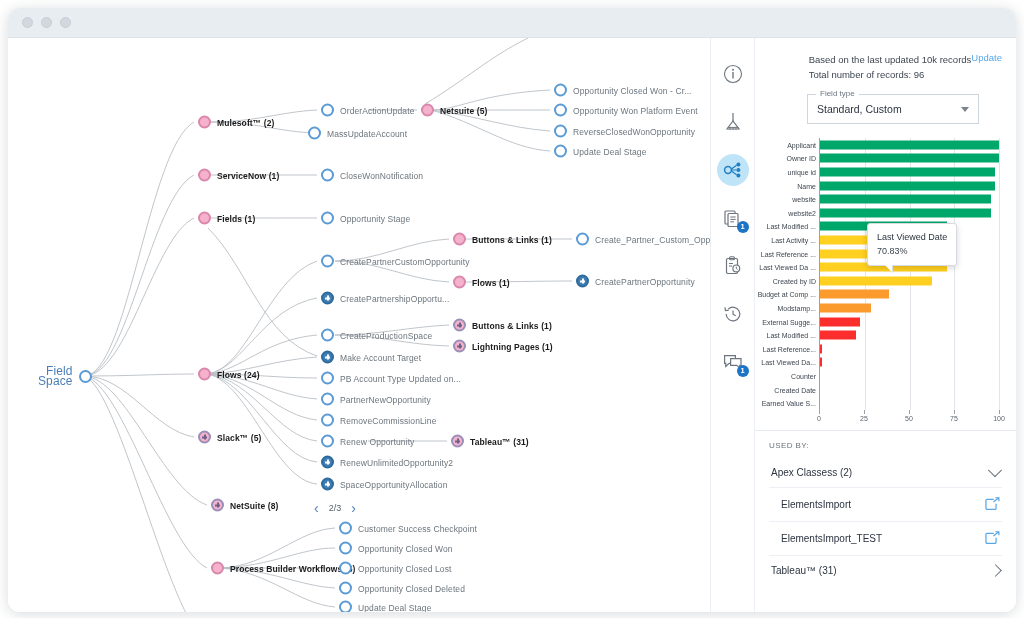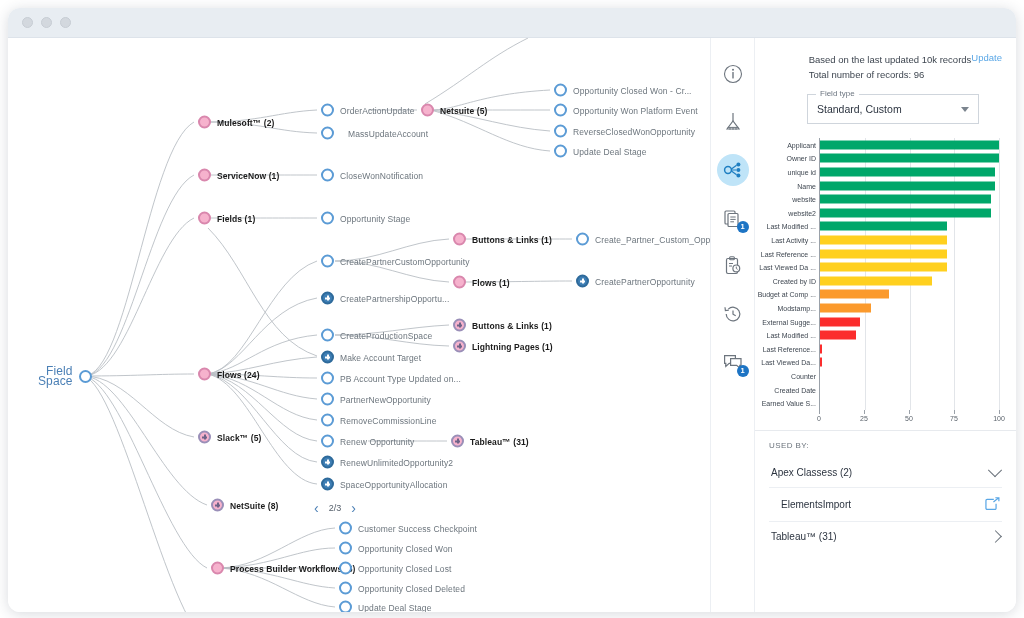"MassUpdateAccount" div.node { gap: 8px -> none; left: 313px -> 300px }
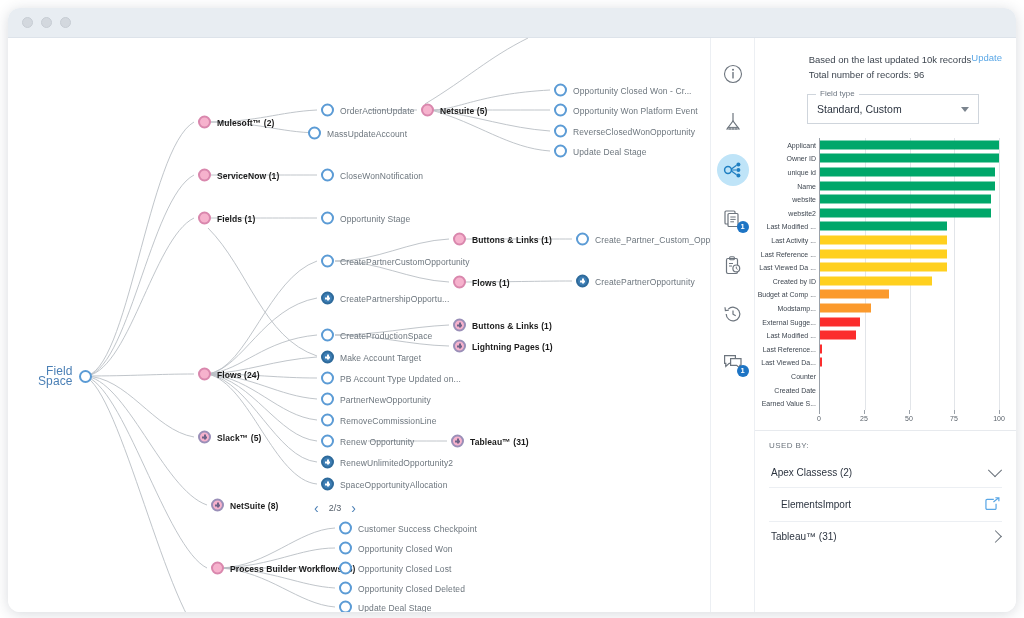"Last Viewed Date" div.tooltip { html: none -> <div> <div>Last Viewed Date</div> <div>70.83%</div> </div> }
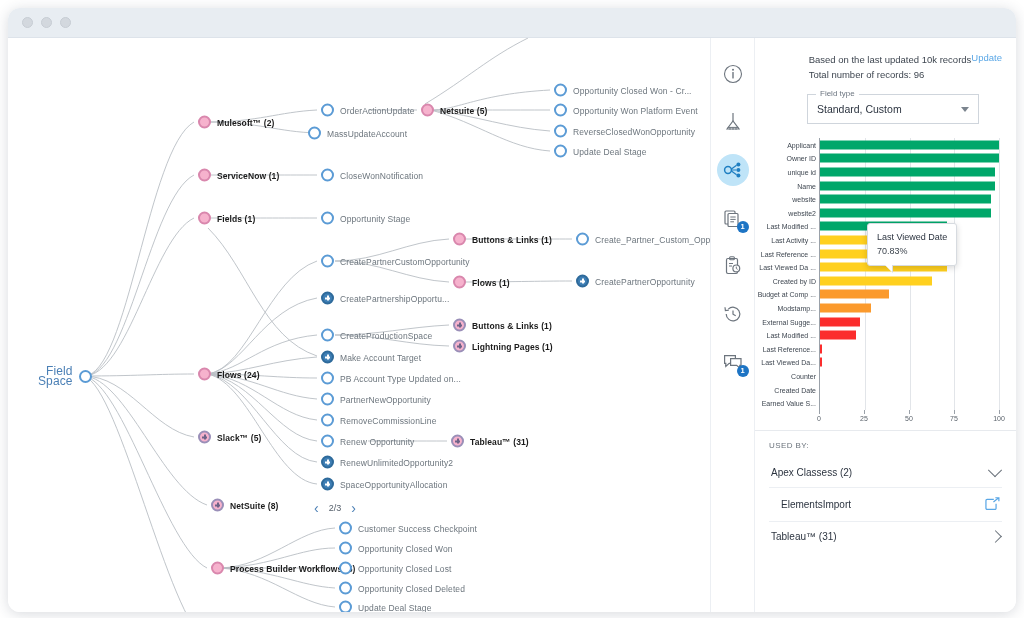"ElementsImport_TEST" div.ub-row { html: none -> <div> <span>ElementsImport_TEST</span> <svg> <path></path> <path></path> </svg> </div> }
